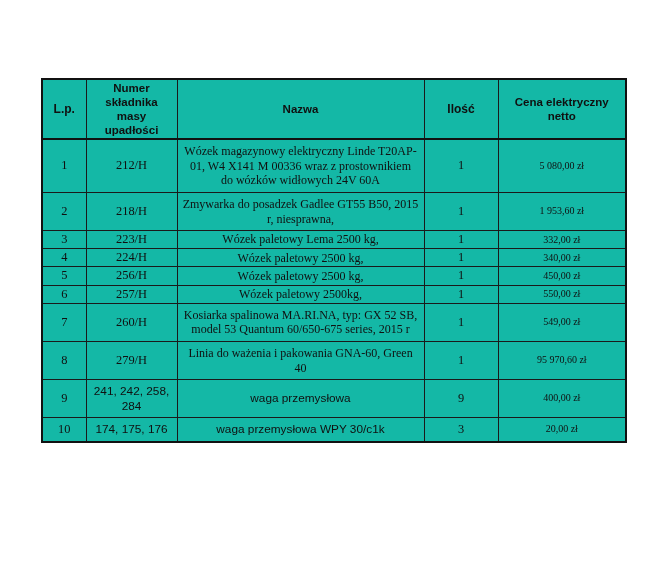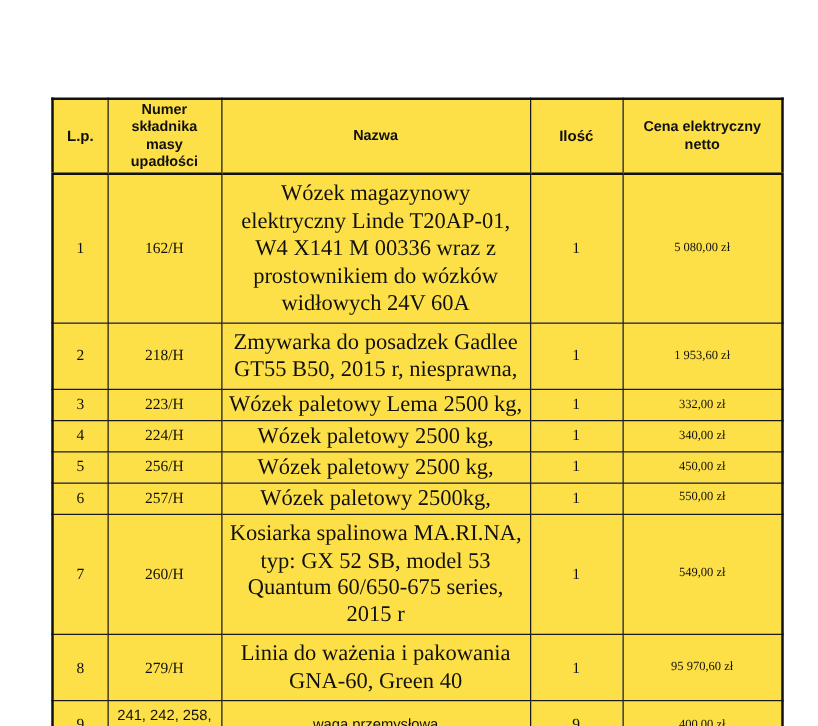"Numer składnika masy upadłości" table.inv th, table.inv td { background: #fde047 -> #14b8a6 }
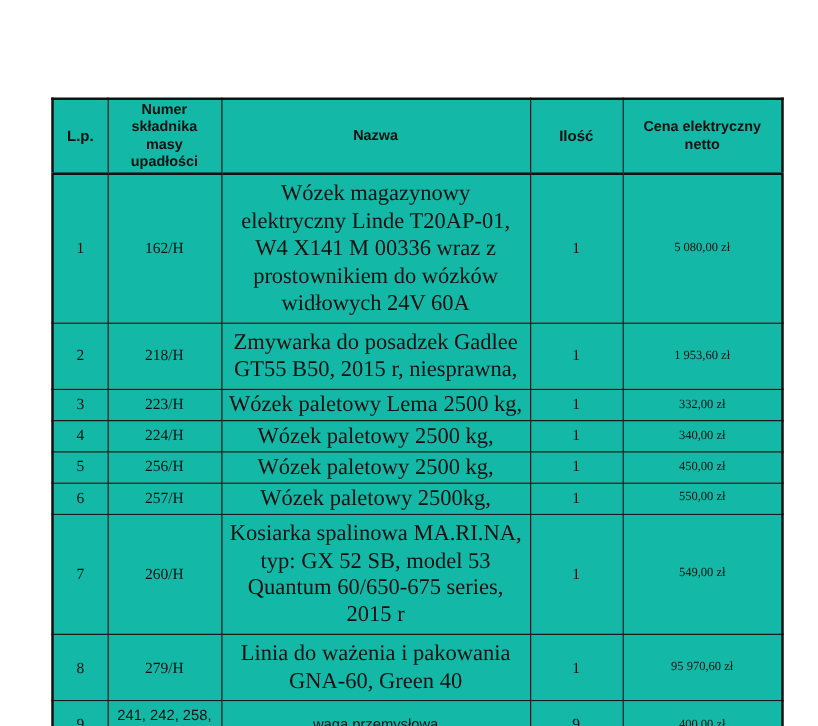"Wózek magazynowy elektryczny Linde" tbody td.cell-name { font-size: 18px -> 12px }
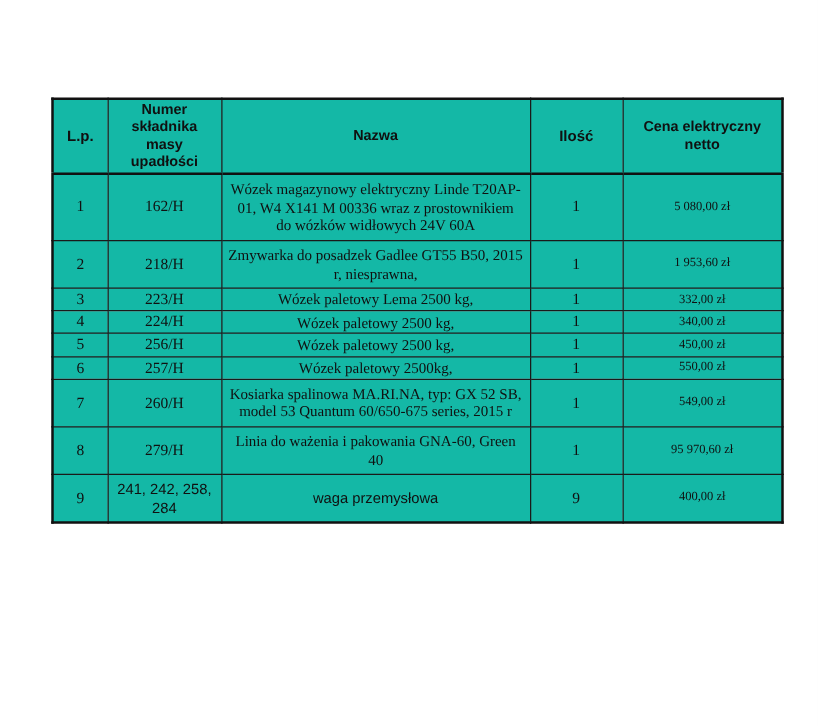"162/H" td.cell-num { text: 162/H -> 212/H }
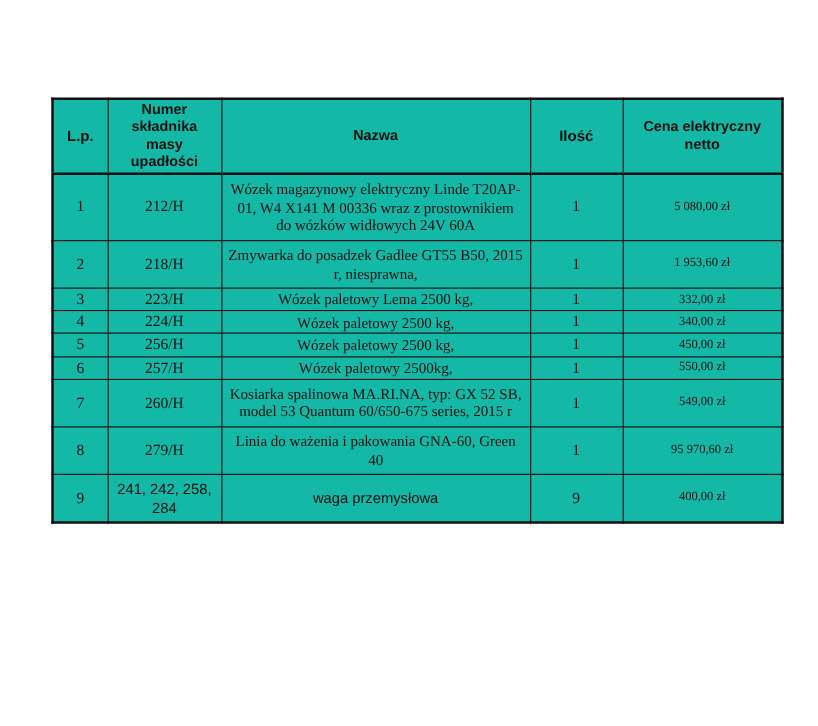"10" tr.tall { html: none -> <tr> <td>10</td> <td>174, 175, 176</td> <td>waga przemysłowa WPY 30/c1k</td> <td>3</td> <td>20,00 zł</td> </tr> }
